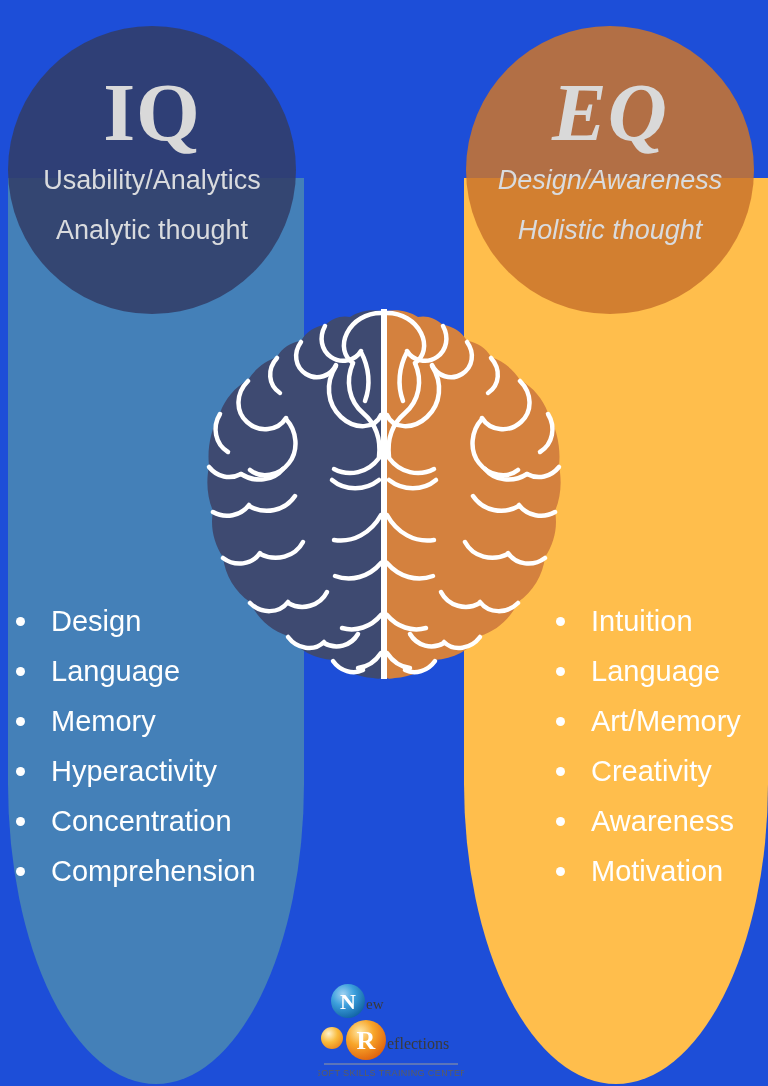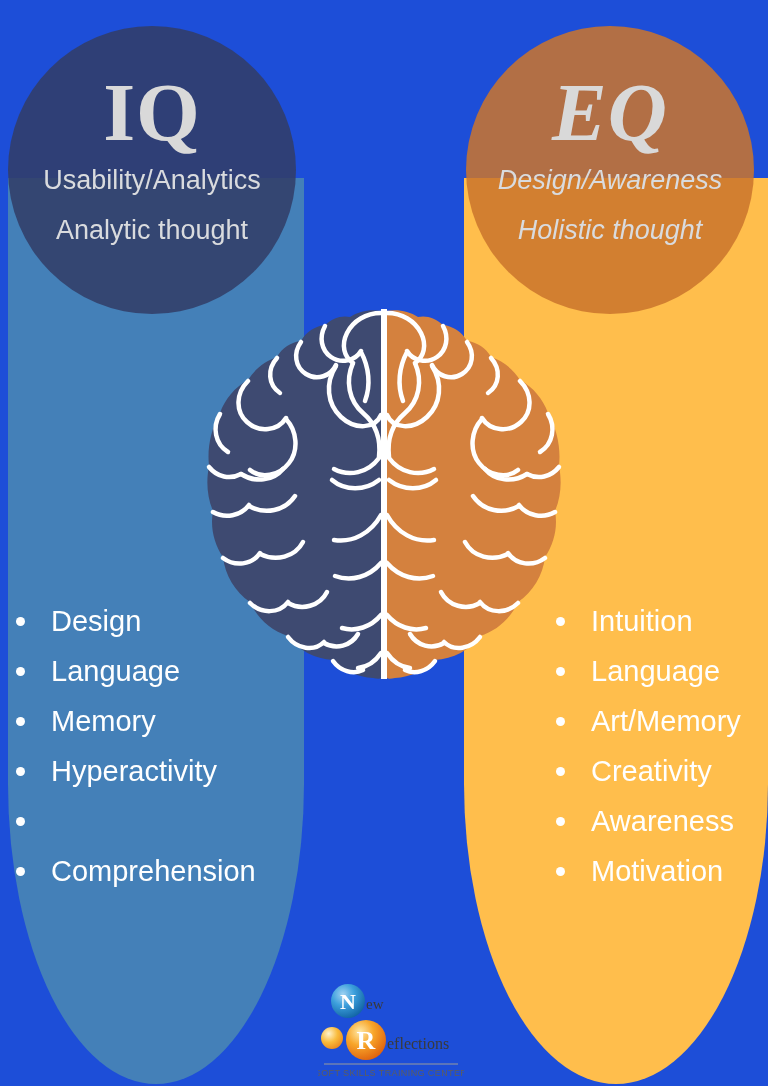"Concentration" span { html: none -> <span>Concentration</span> }
